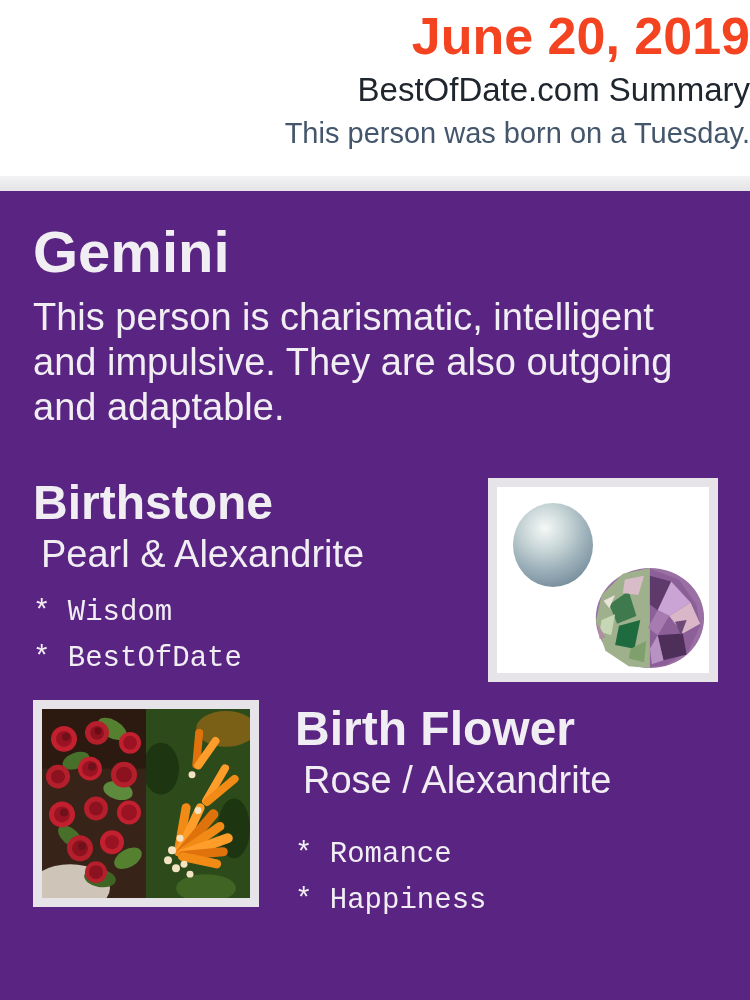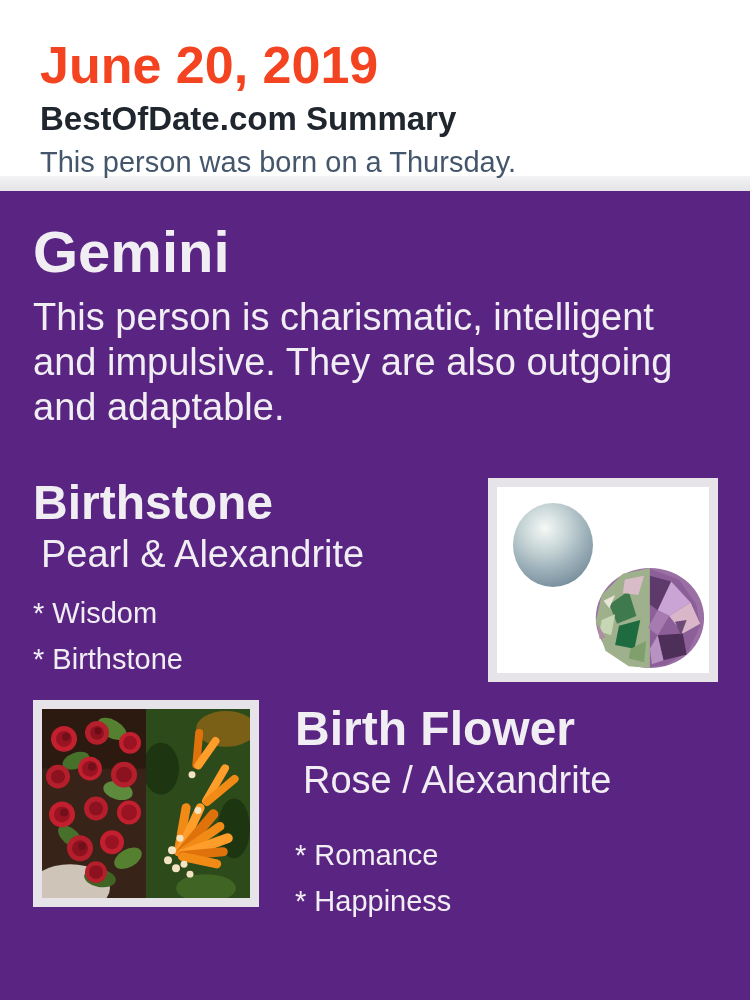"June 20, 2019" .header { margin-left: 40px -> none; padding-top: 36px -> 7px; text-align: left -> right }
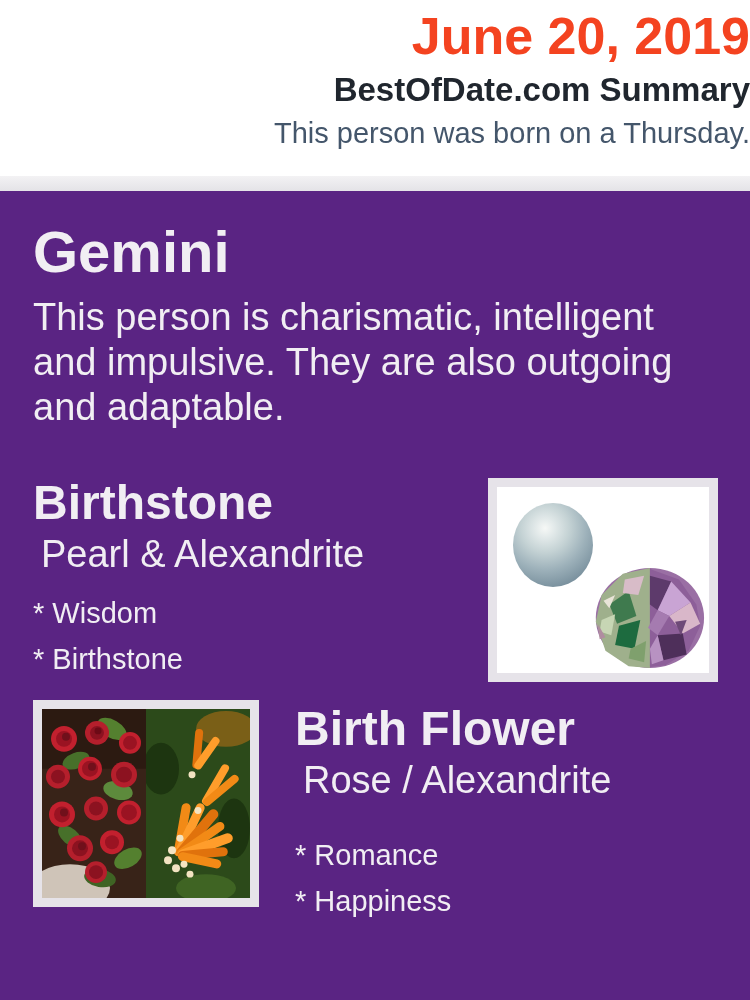"BestOfDate.com Summary" .site-summary { font-weight: 700 -> 400 }
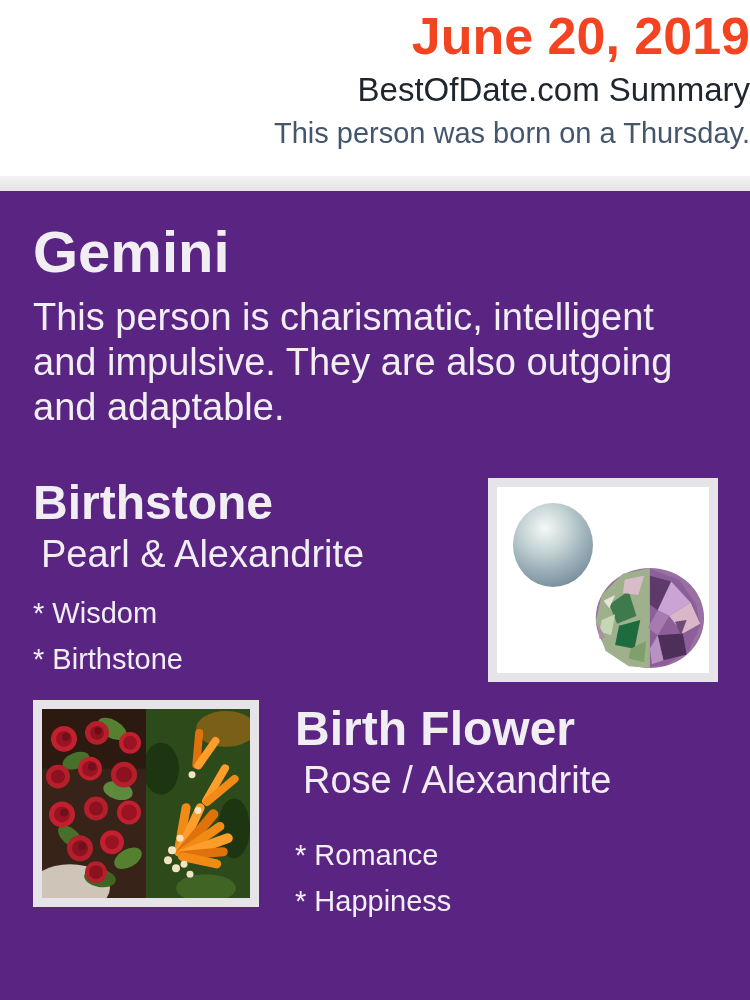"This person was born on" div.weekday-note { text: Thursday -> Tuesday }
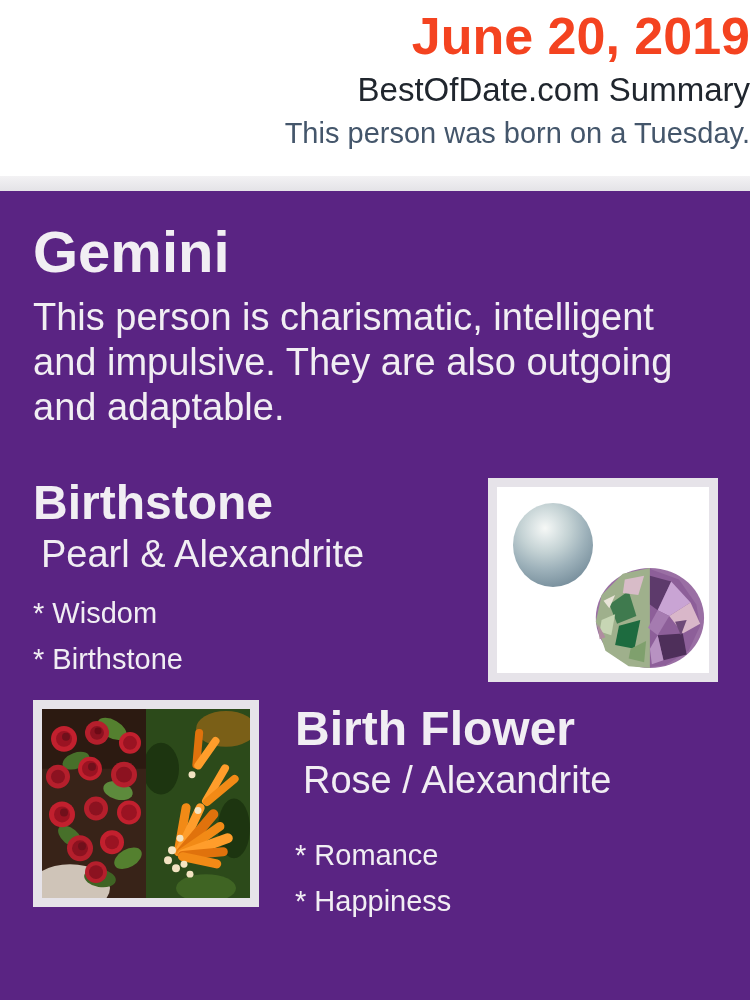"* Wisdom" ul.traits { font-family: none -> Liberation Mono, monospace }
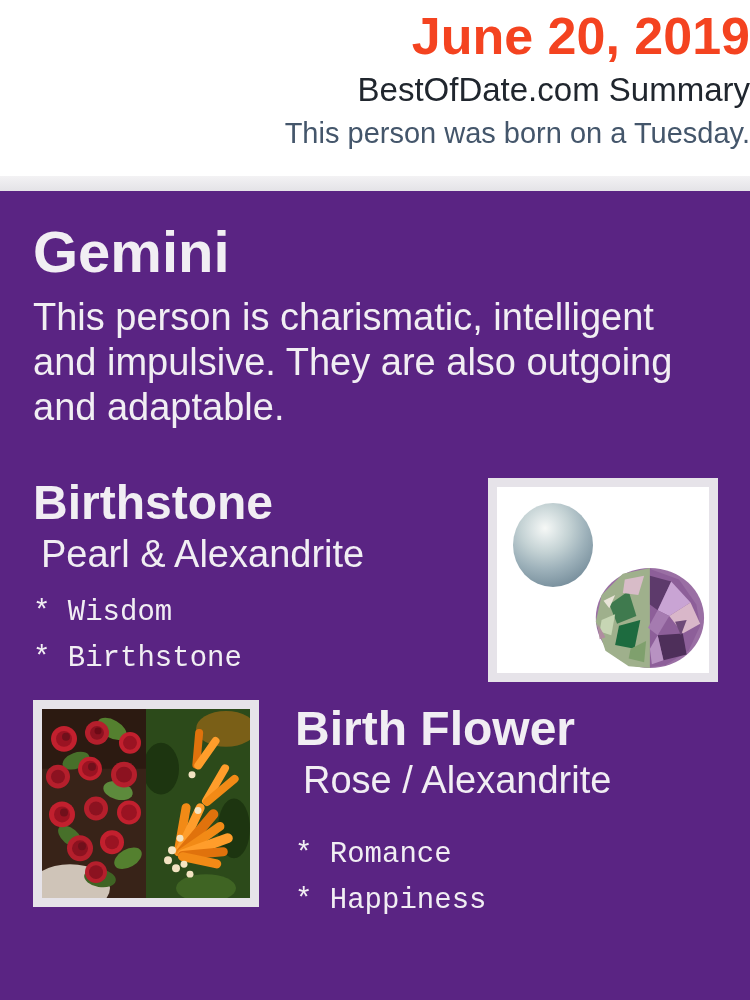"* Birthstone" li { text: Birthstone -> BestOfDate }
